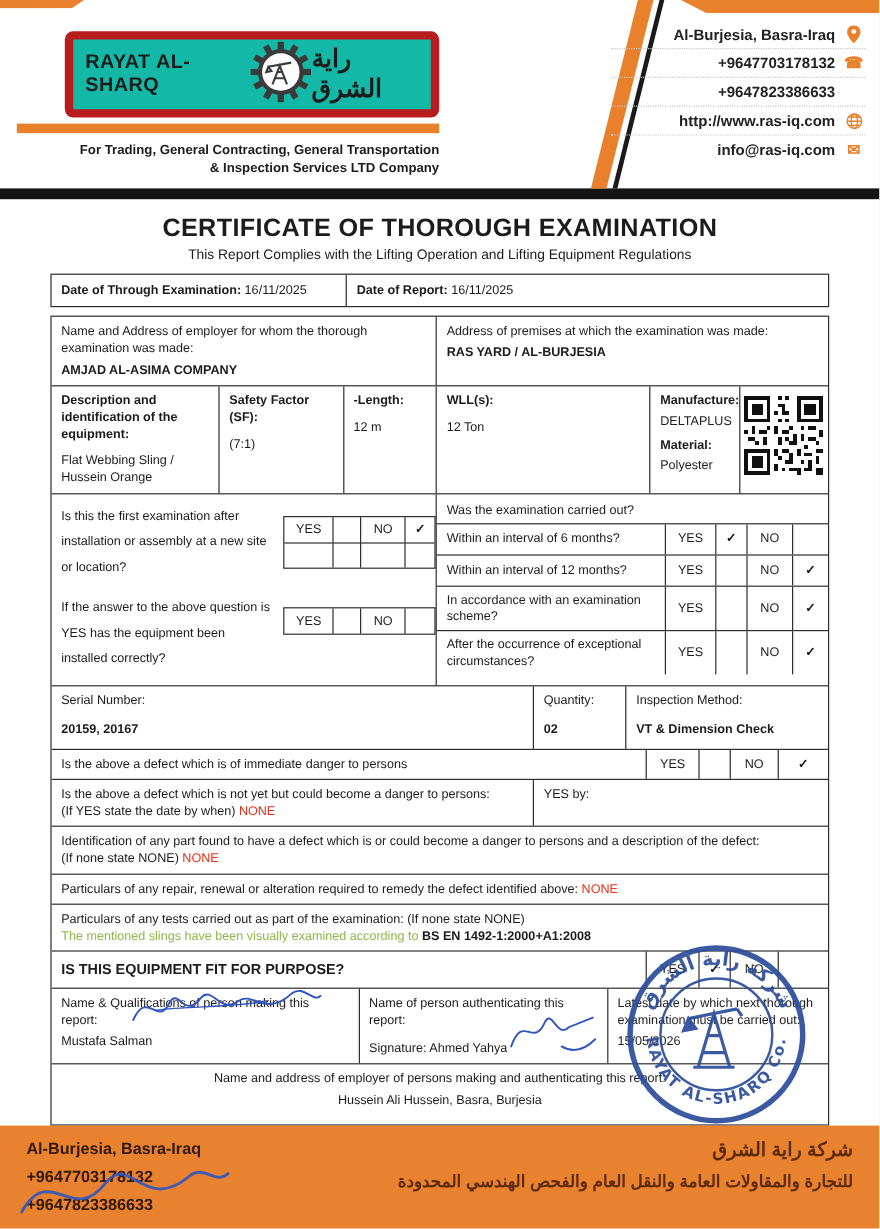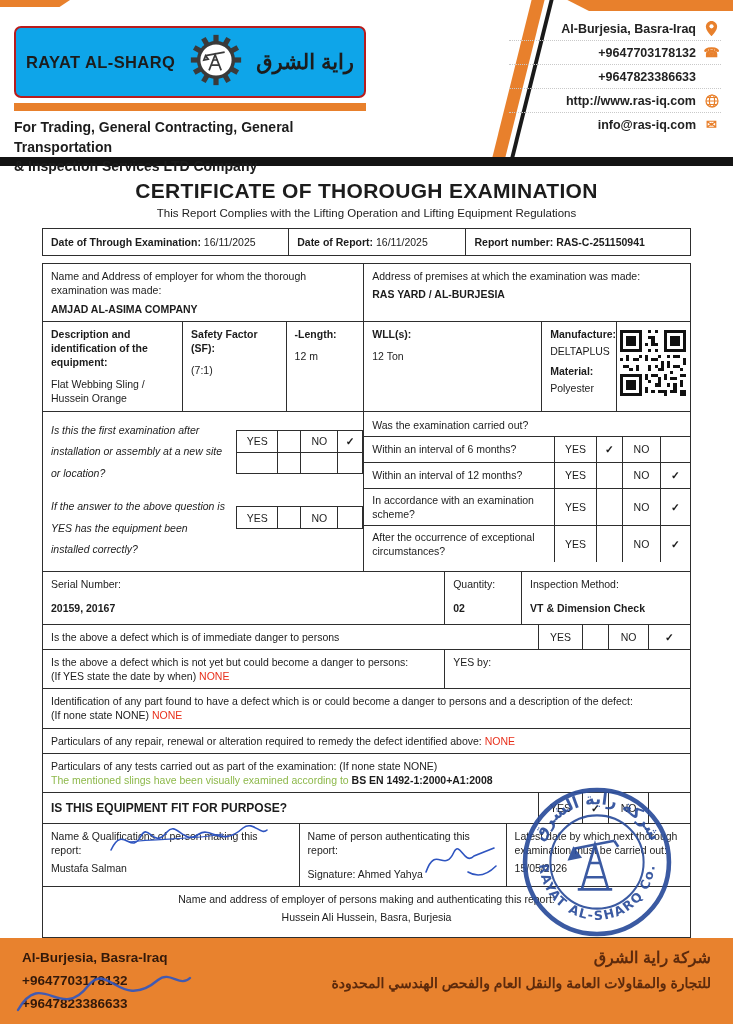"RAYAT AL-SHARQ" .logo-box { background: #0ea5e9 -> #14b8a6; border: 2px solid #b91c1c -> 7px solid #b91c1c; margin-left: none -> 40px }
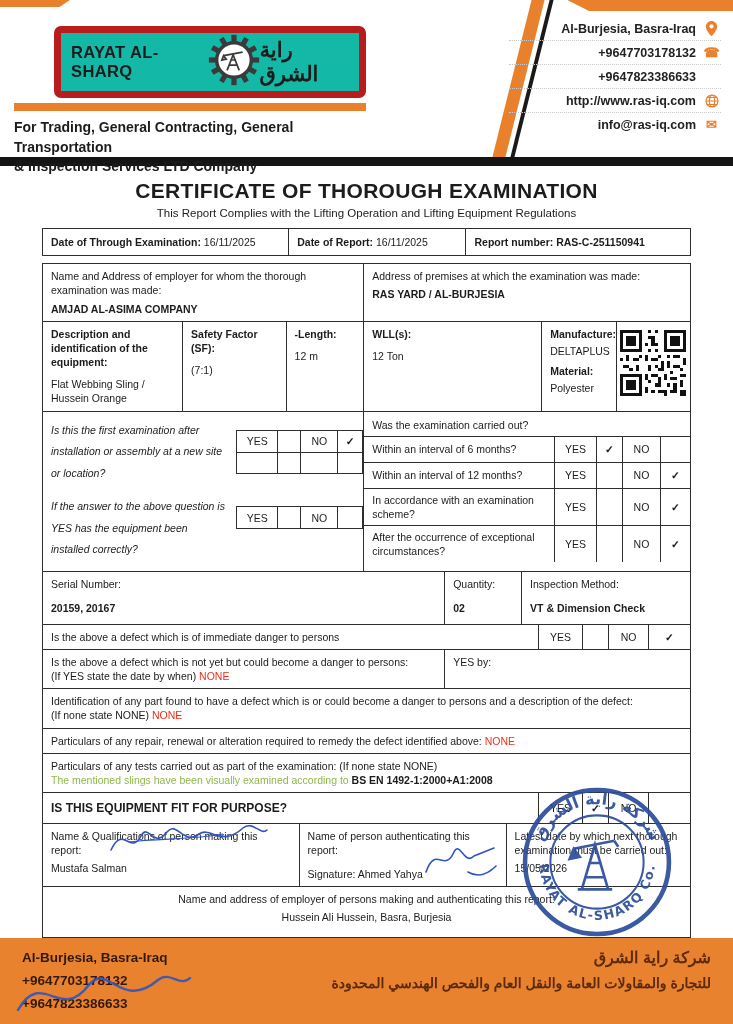"For Trading, General Contracting," .tagline { font-size: 14px -> 11px; text-align: left -> right }
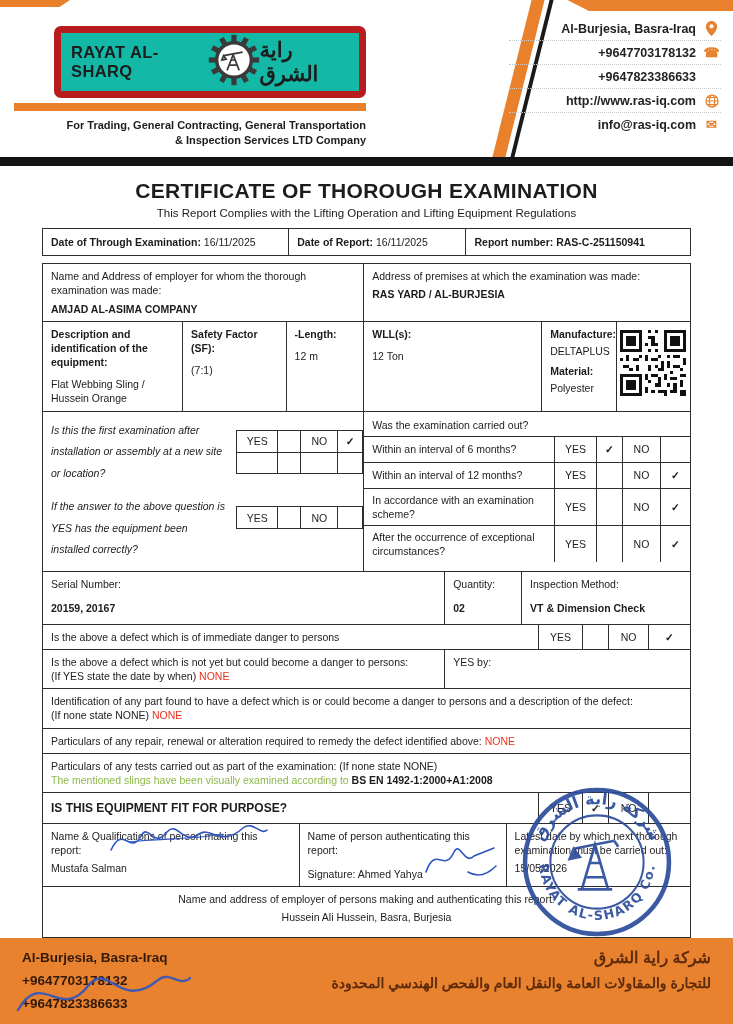"Report number: RAS-C-251150941" div.cell { html: <div> <span>Report number:</span> <span>RAS-C-251150941</span> </div> -> none }
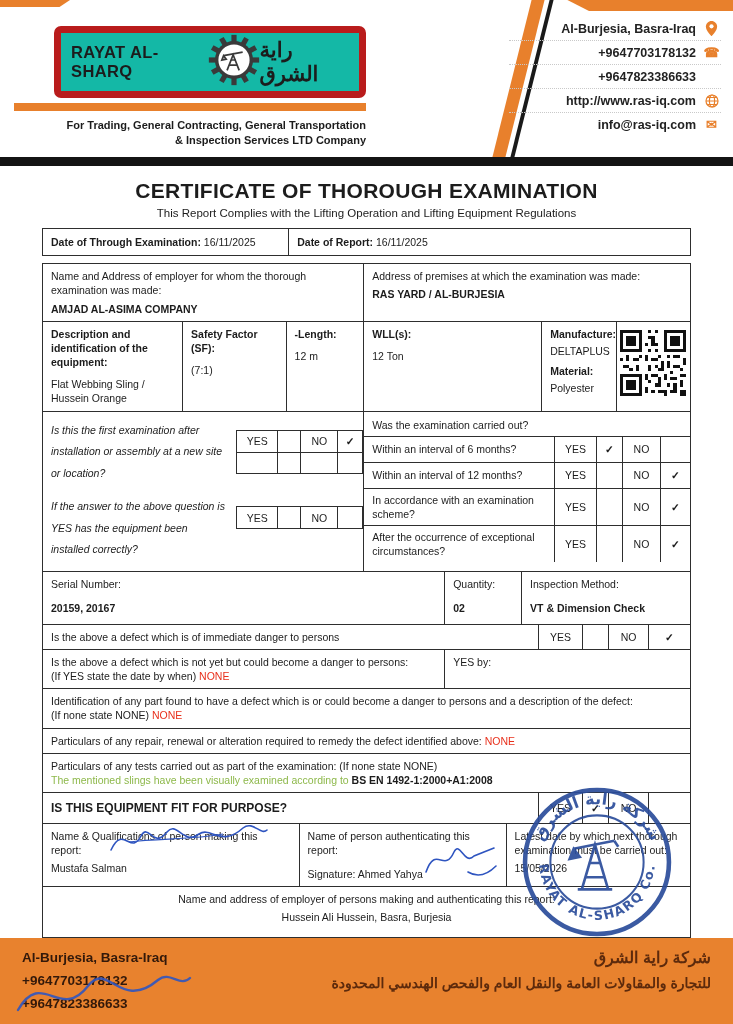"Is this the first examination" .qtext { font-style: italic -> none }
